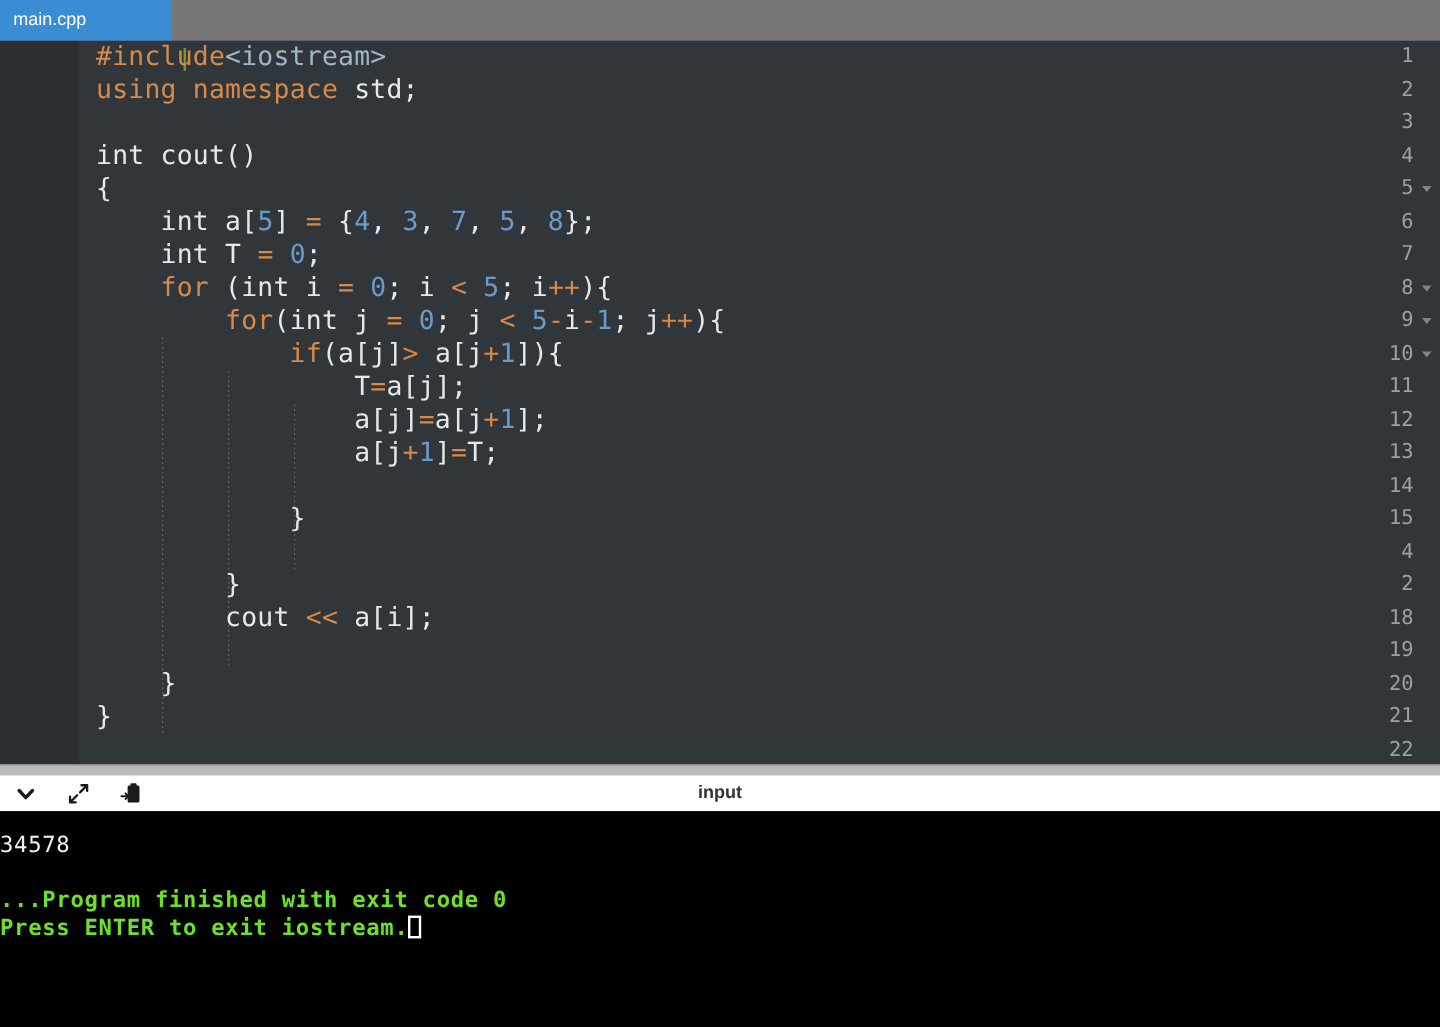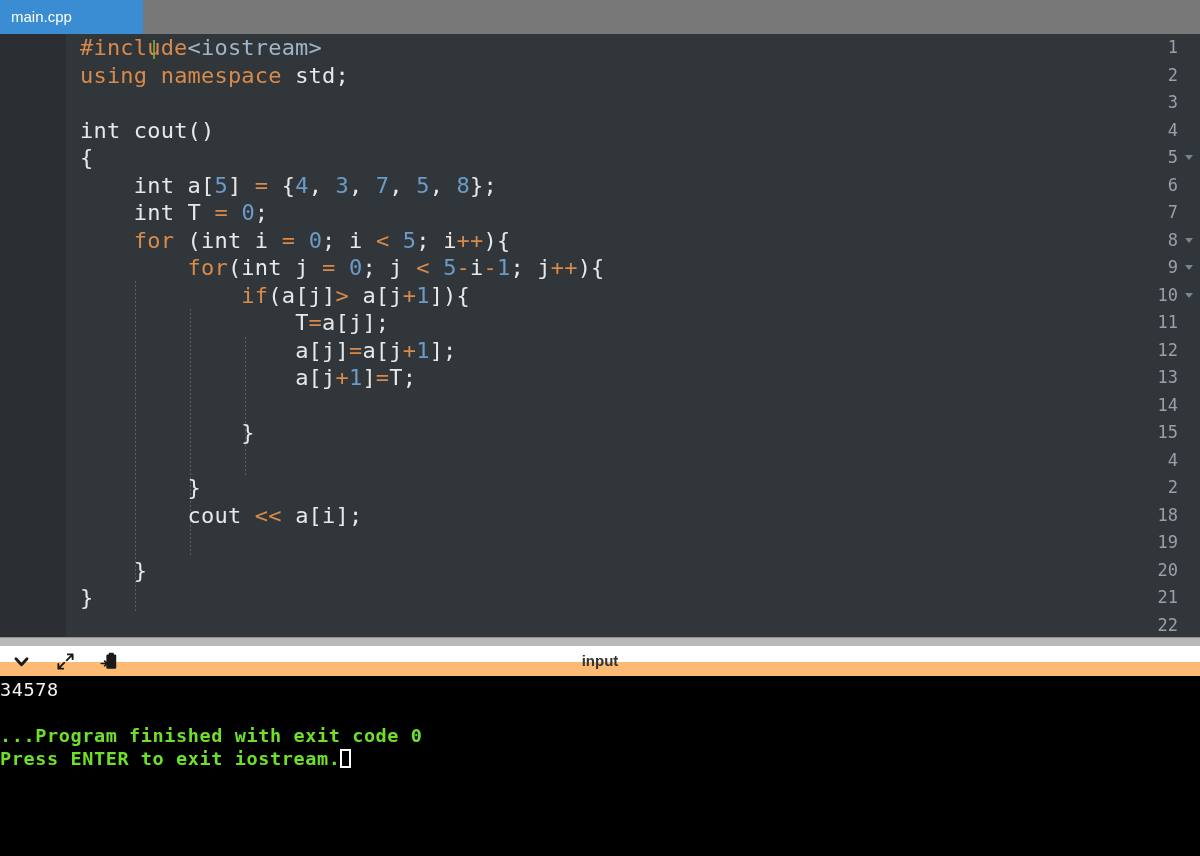"main.cpp" .app { background: #fdba74 -> #6d28d9 }
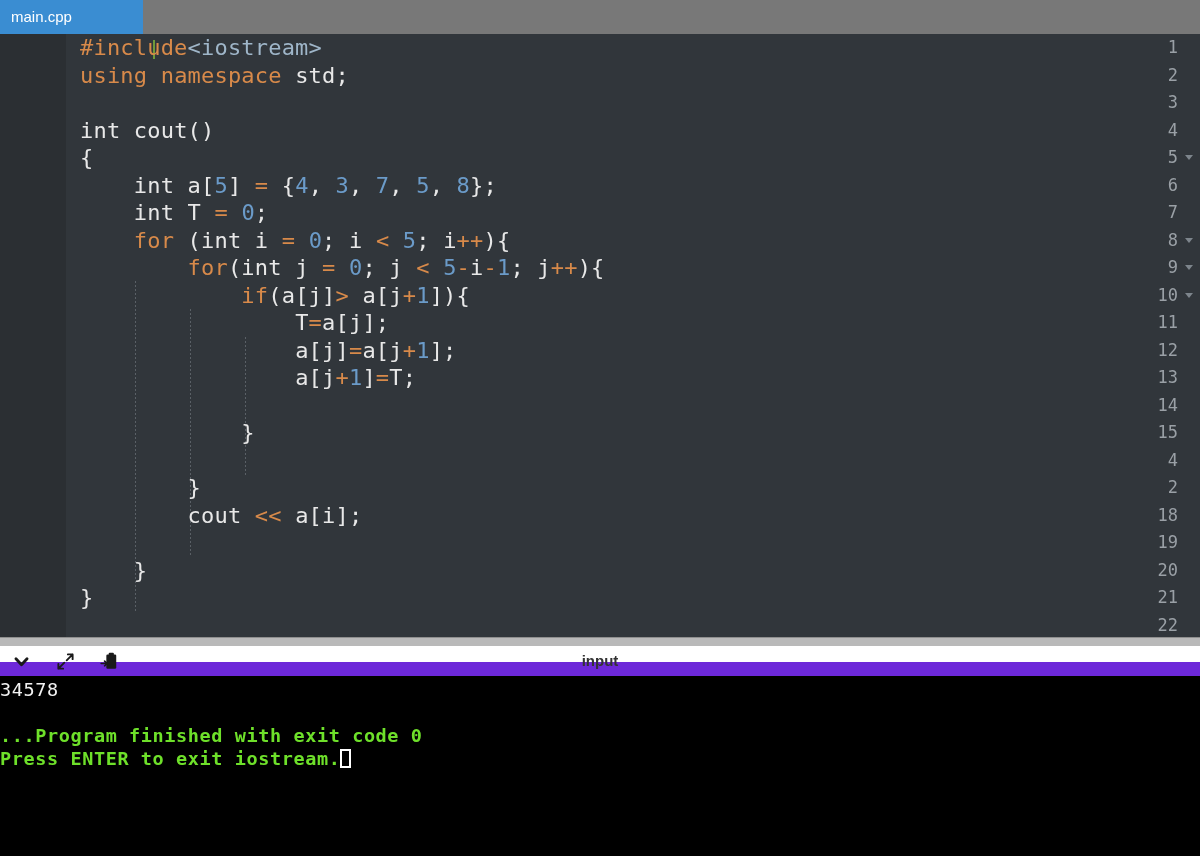"input" .console-toolbar { height: 16px -> 30px }
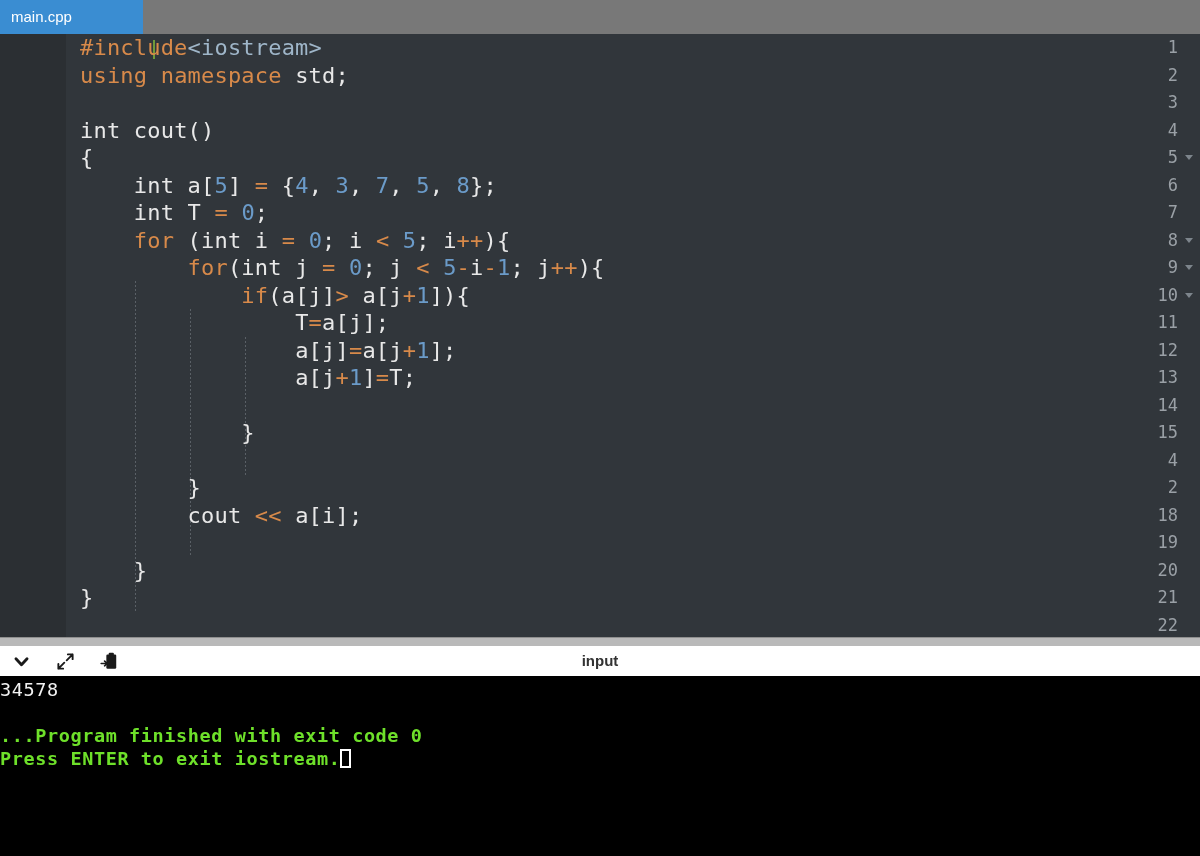"34578" .console { padding: 2px 0 0 0 -> 17px 0 0 0 }
